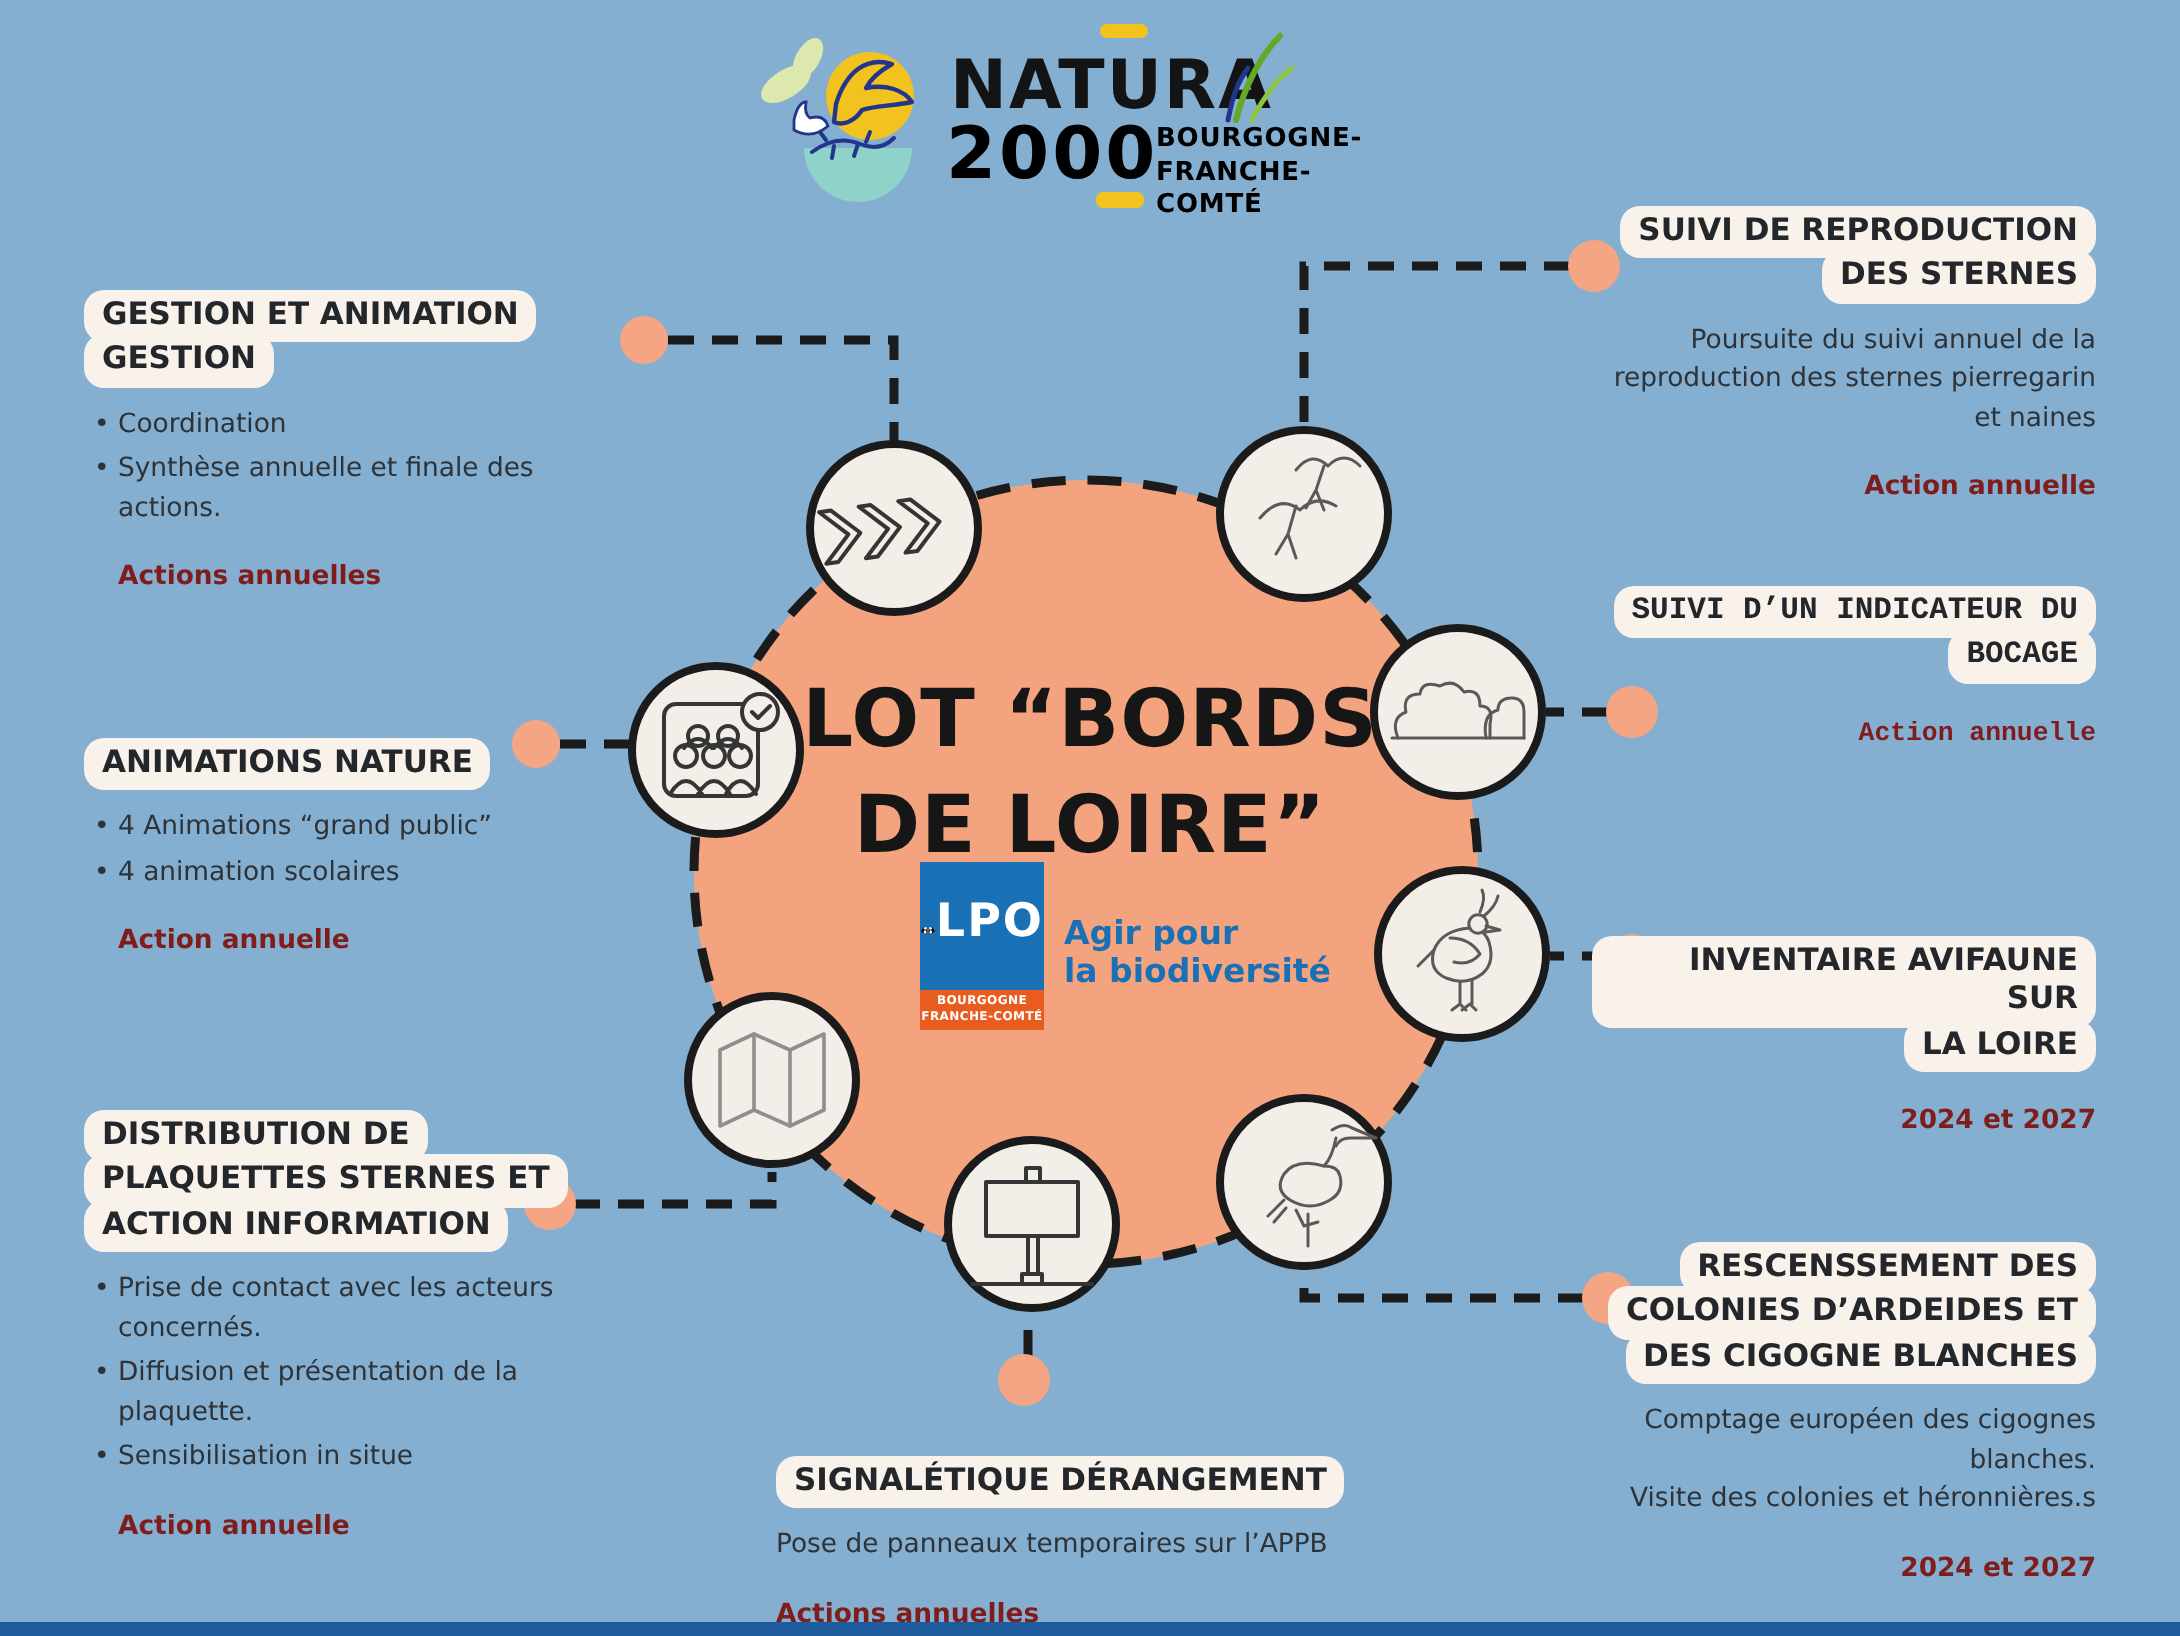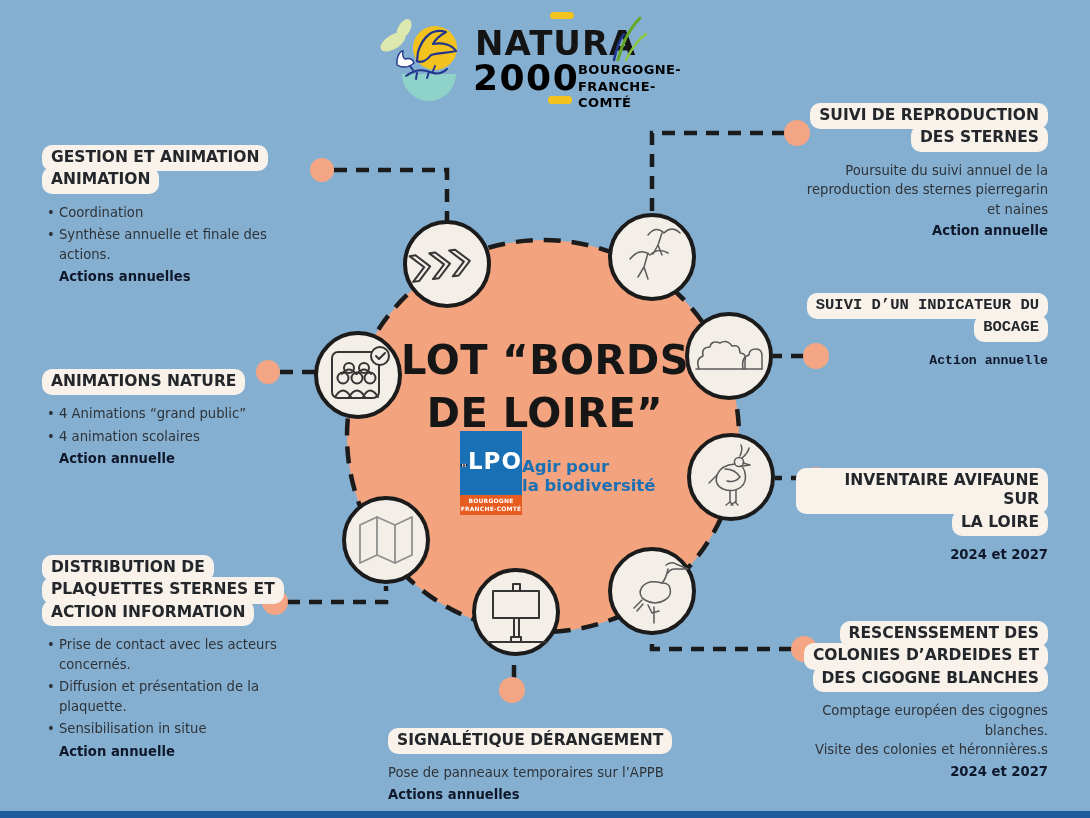"ANIMATION" span.pill { text: ANIMATION -> GESTION }
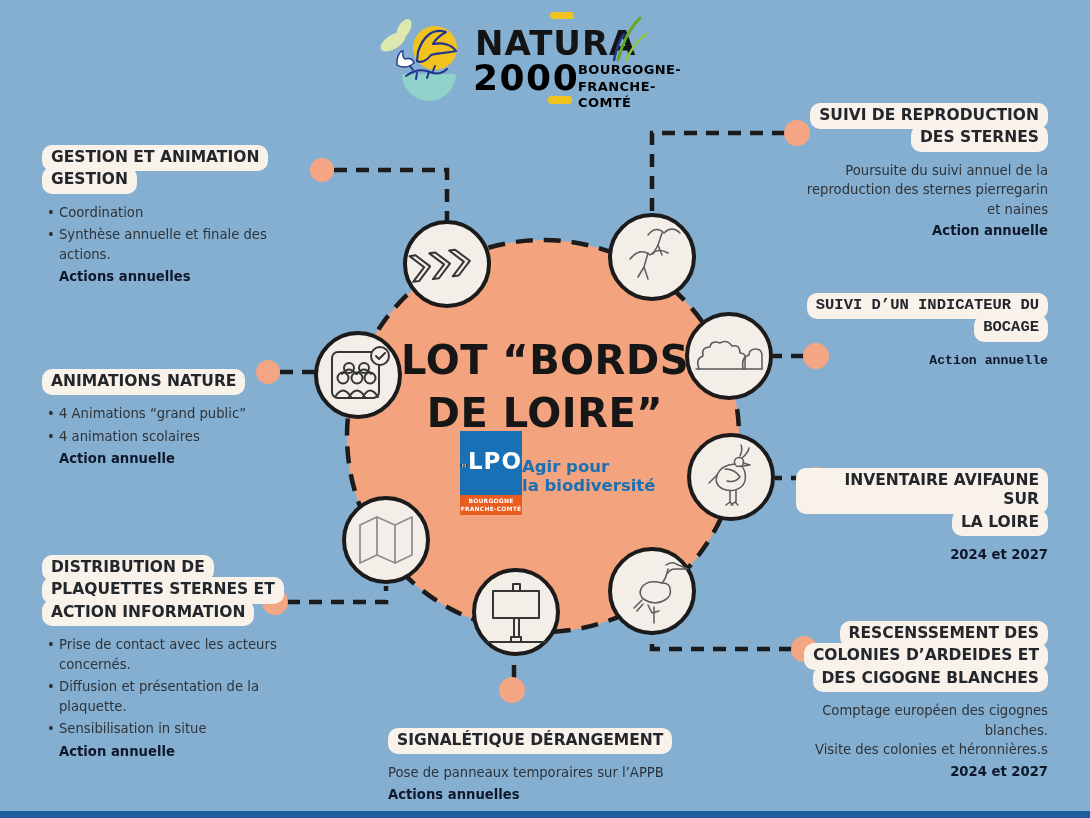"Action annuelle" .note { color: #0f172a -> #7f1d1d; margin-top: 2px -> 15px }
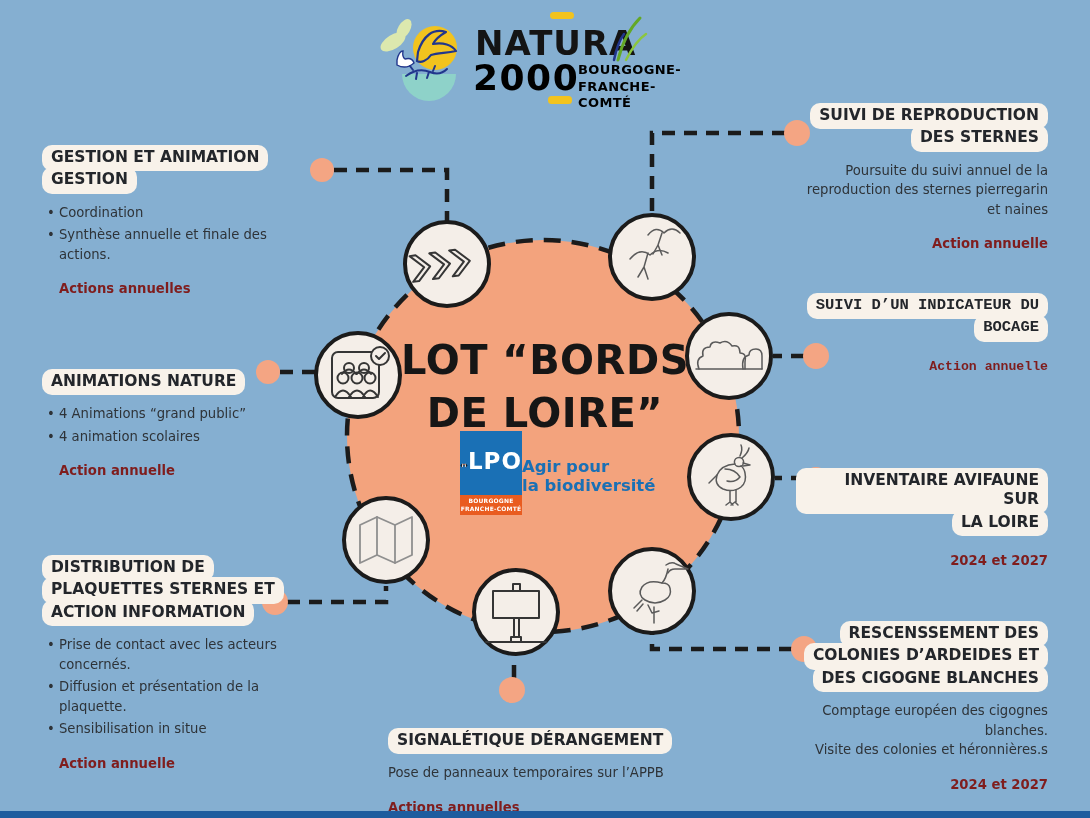"Agir pour" .lpo-tagline { margin-left: none -> 10px }
